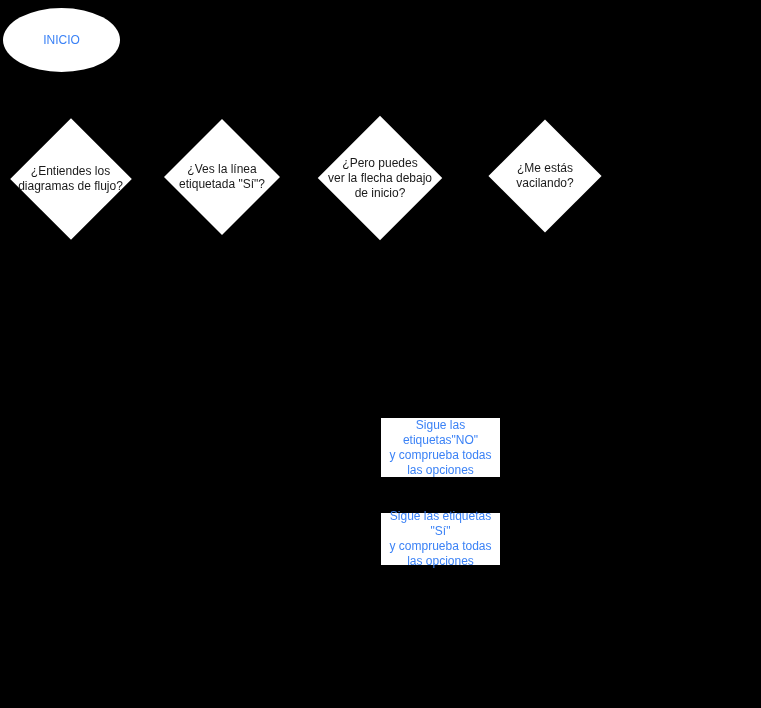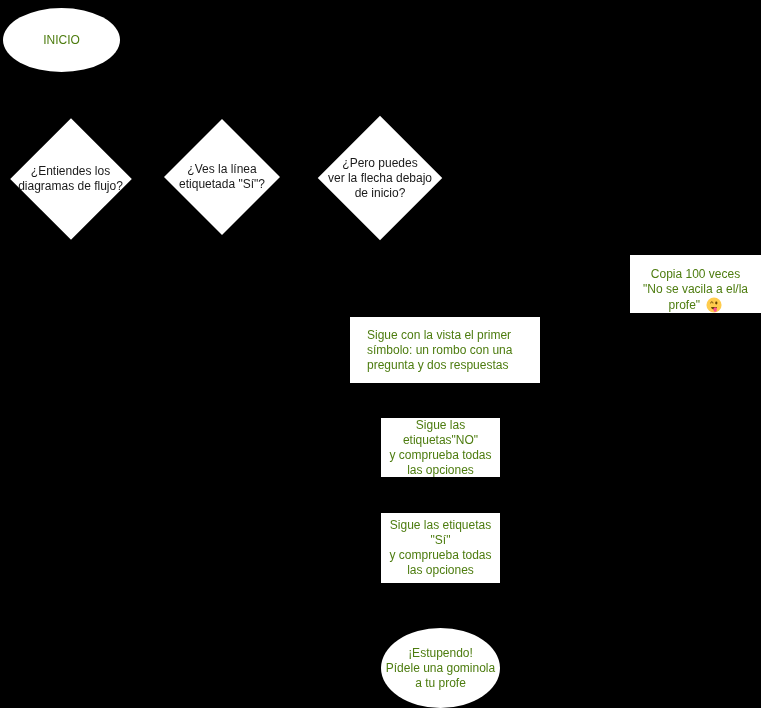"INICIO" .node { color: #4d7c0f -> #3b82f6 }
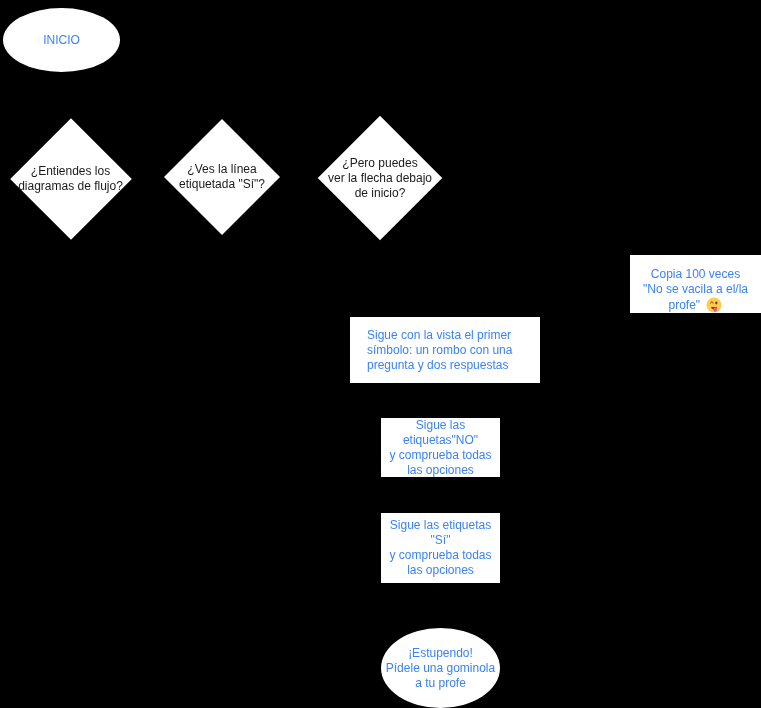"¿Me estás" div.decision { html: none -> <div> <div></div> <div>¿Me estás vacilando?</div> </div> }
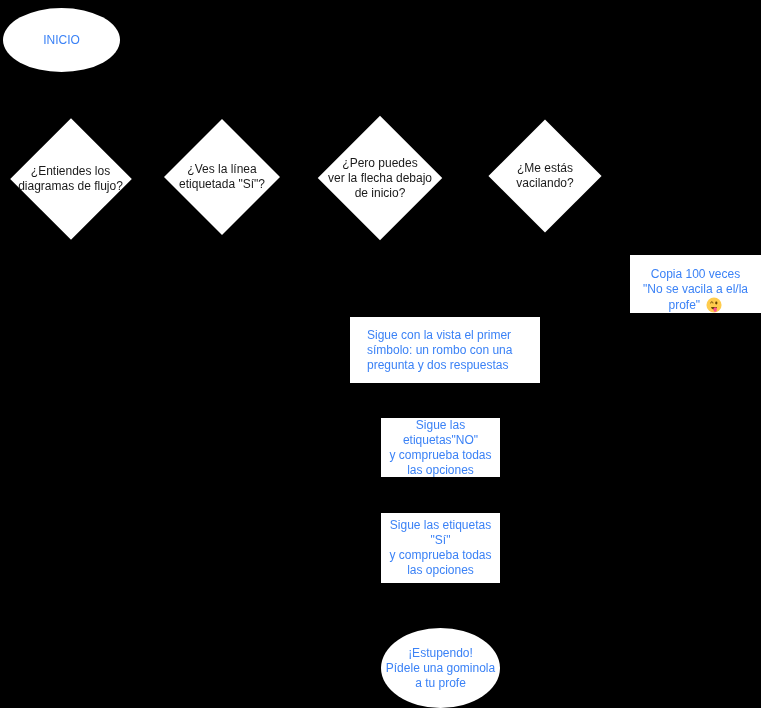"Copia 100 veces" div.node { html: <div> <span> <span>Copia 100 veces "No se vacila a el/la profe" </span><span><svg> <circle></circle> <path></path> <ellipse></ellipse> <path></path> <path></path> </svg></span> </span> </div> -> none }
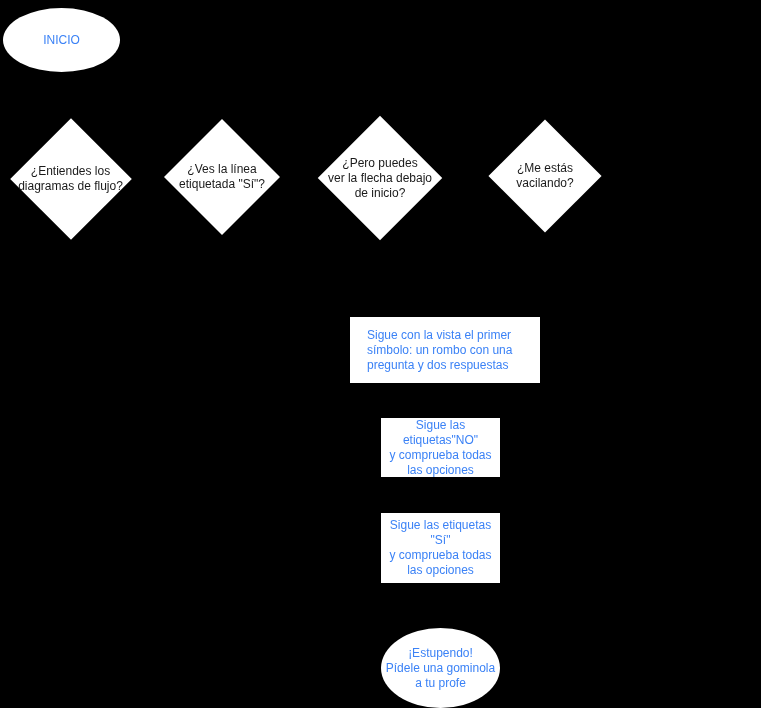"Sigue con la vista el" div.node { html: <div> <span>Sigue con la vista el primer símbolo: un rombo con una pregunta y dos respuestas</span> </div> -> none }
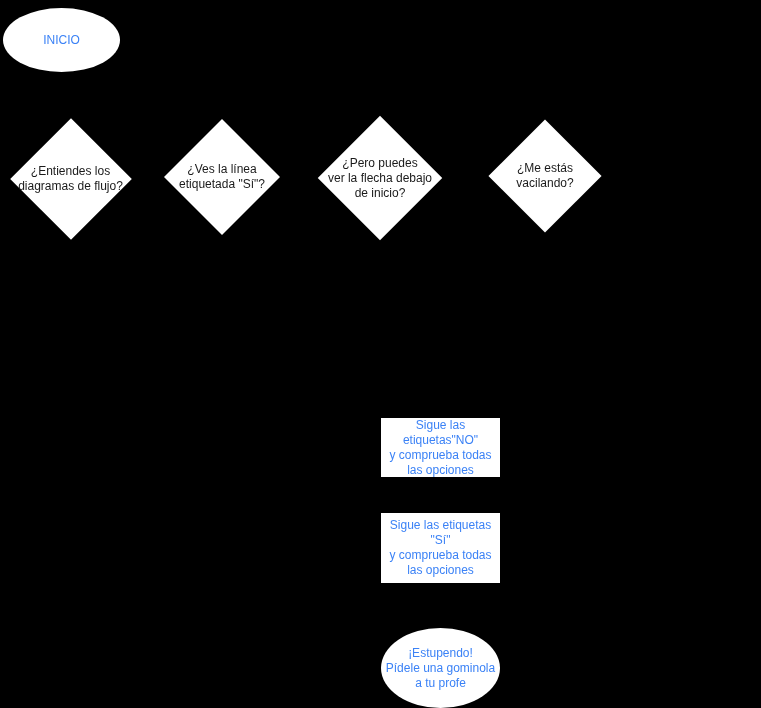"Sigue las etiquetas" div.node { height: 70px -> 52px }
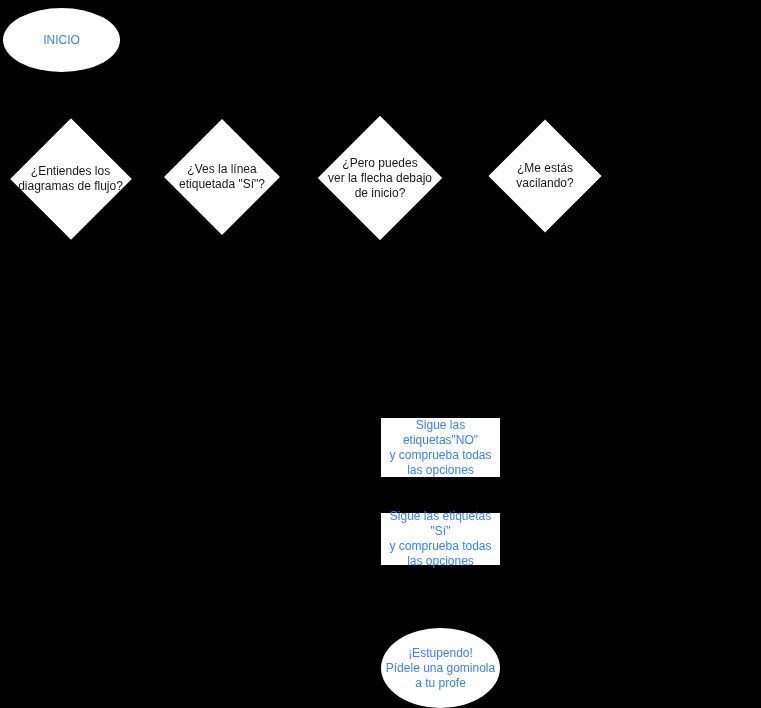"¡Estupendo!" div.node { html: <div> <span>¡Estupendo! Pídele una gominola a tu profe</span> </div> -> none }
